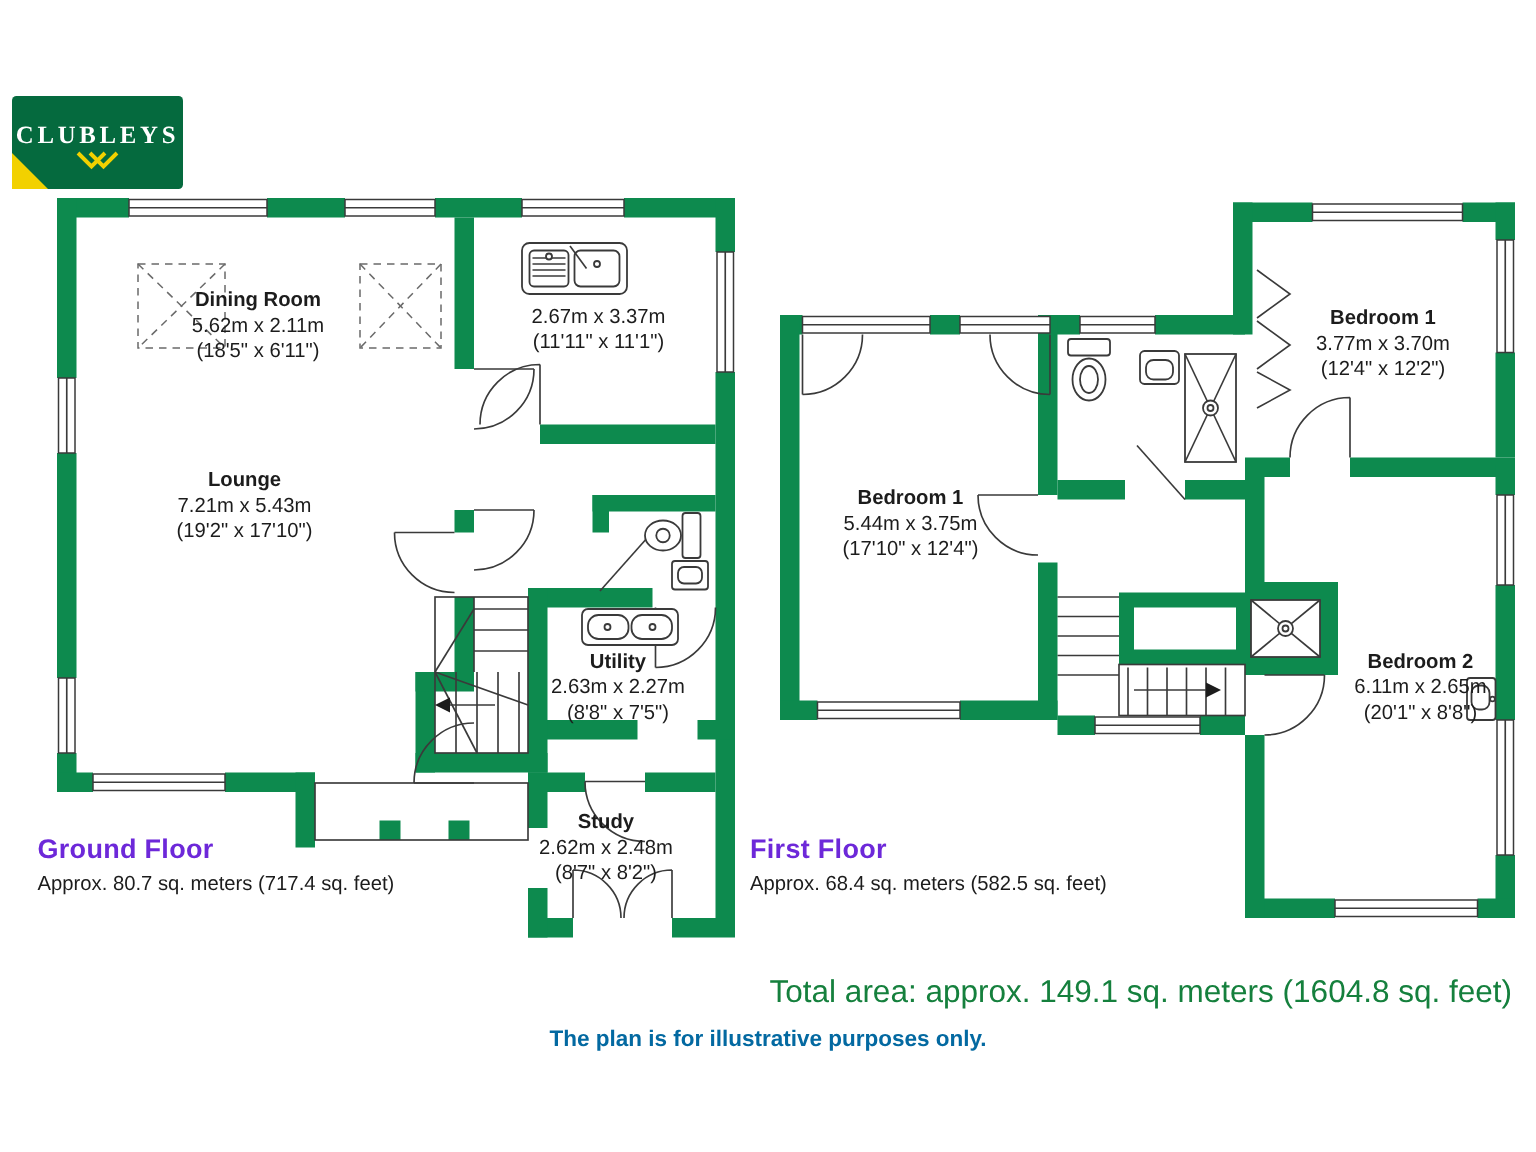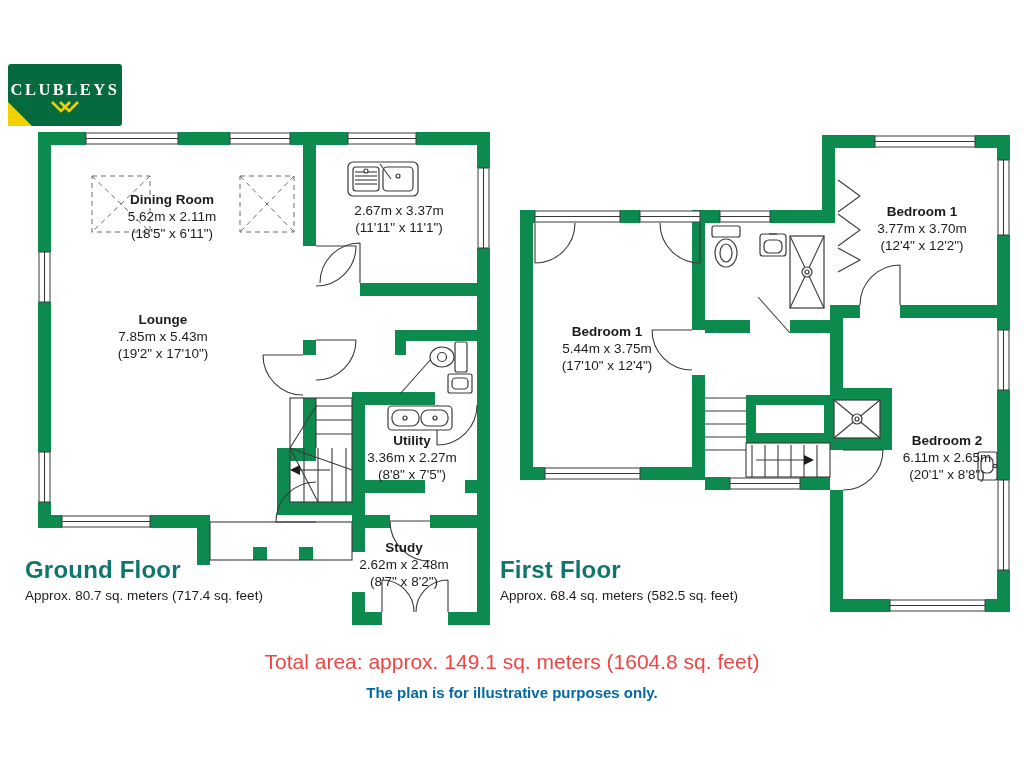"7.85m x 5.43m" div.rdim { text: 7.85m -> 7.21m }
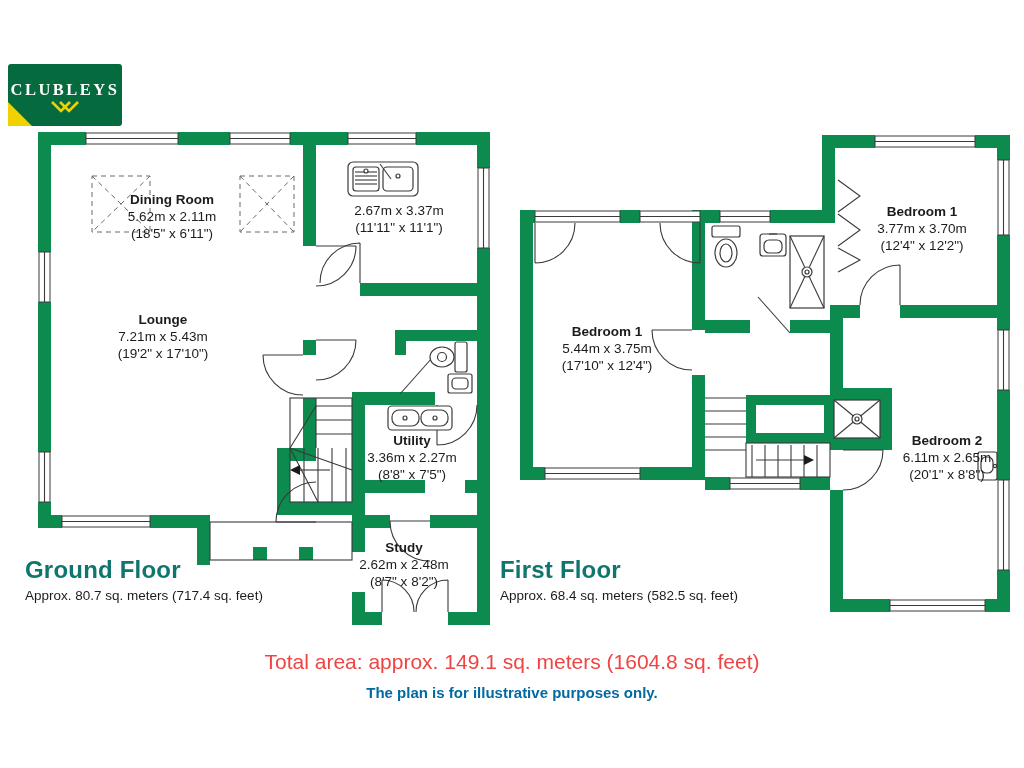"3.36m x 2.27m" div.rdim { text: 3.36m -> 2.63m }
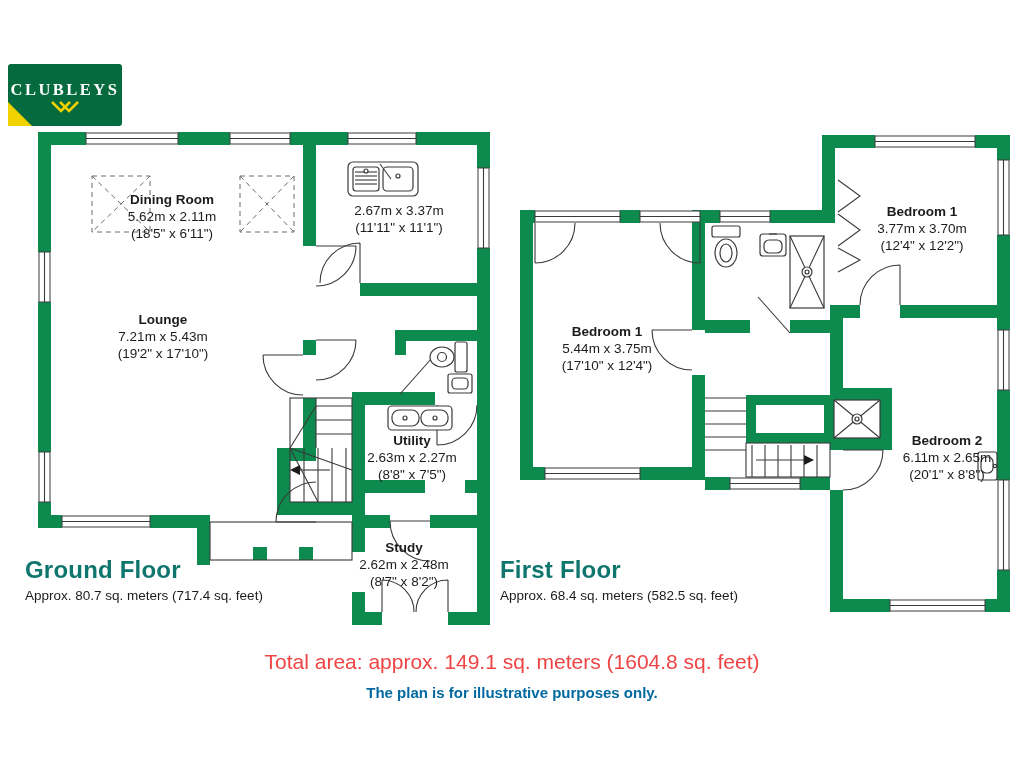"Ground Floor" .floor-caption .ftitle { color: #0f766e -> #6d28d9; font-size: 24px -> 18px }
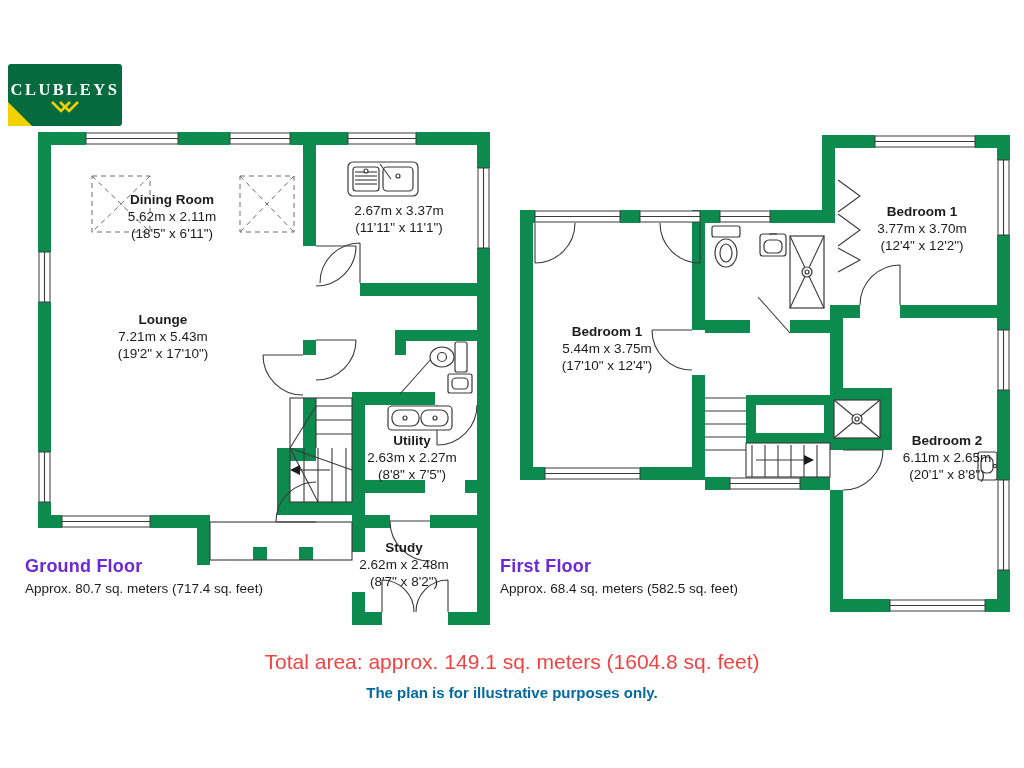"Total area: approx. 149.1 sq." .footer-total { color: #ef4444 -> #15803d; right: 0 -> 16px; text-align: center -> right }
